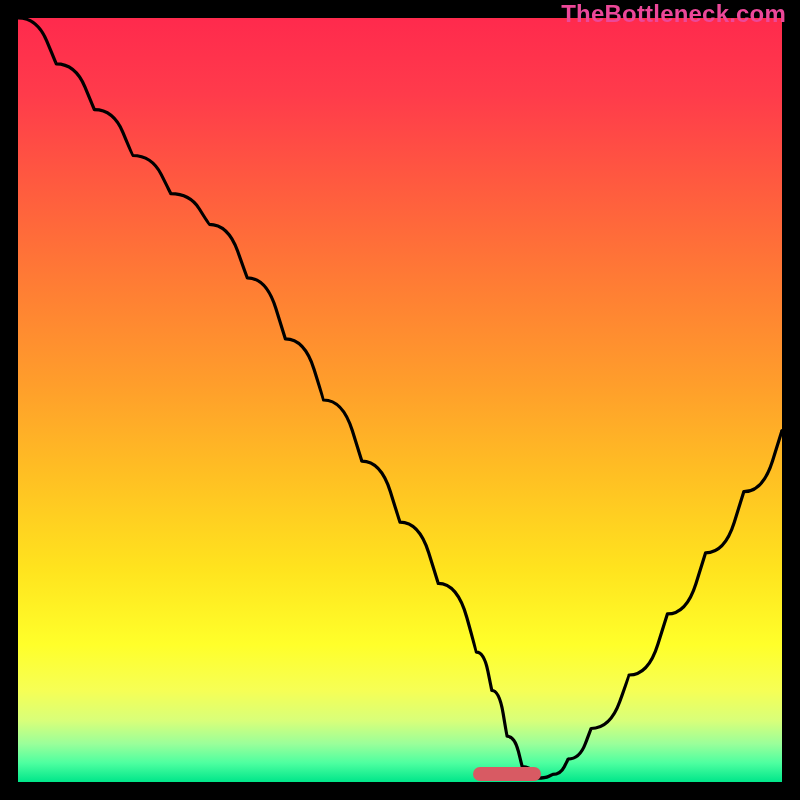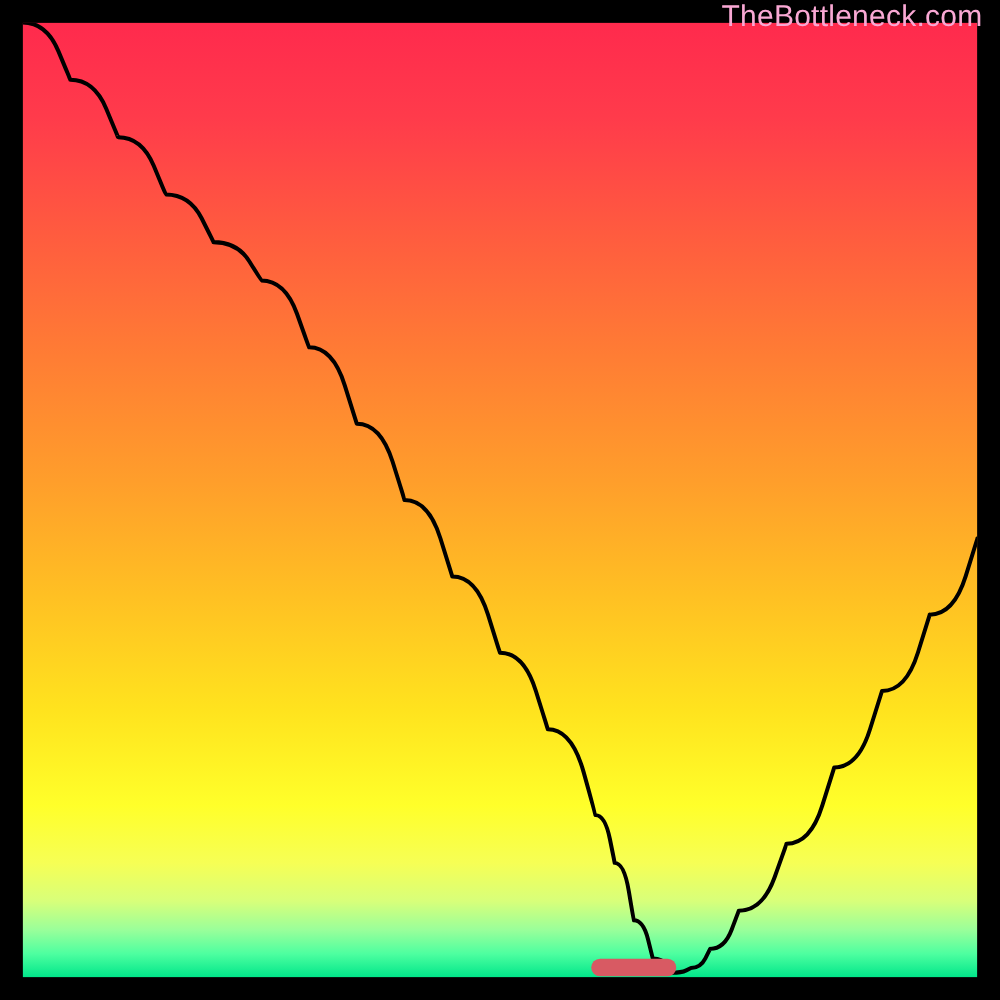"TheBottleneck.com" .watermark { color: #f9a8d4 -> #ec4899; font-weight: 400 -> 700 }
